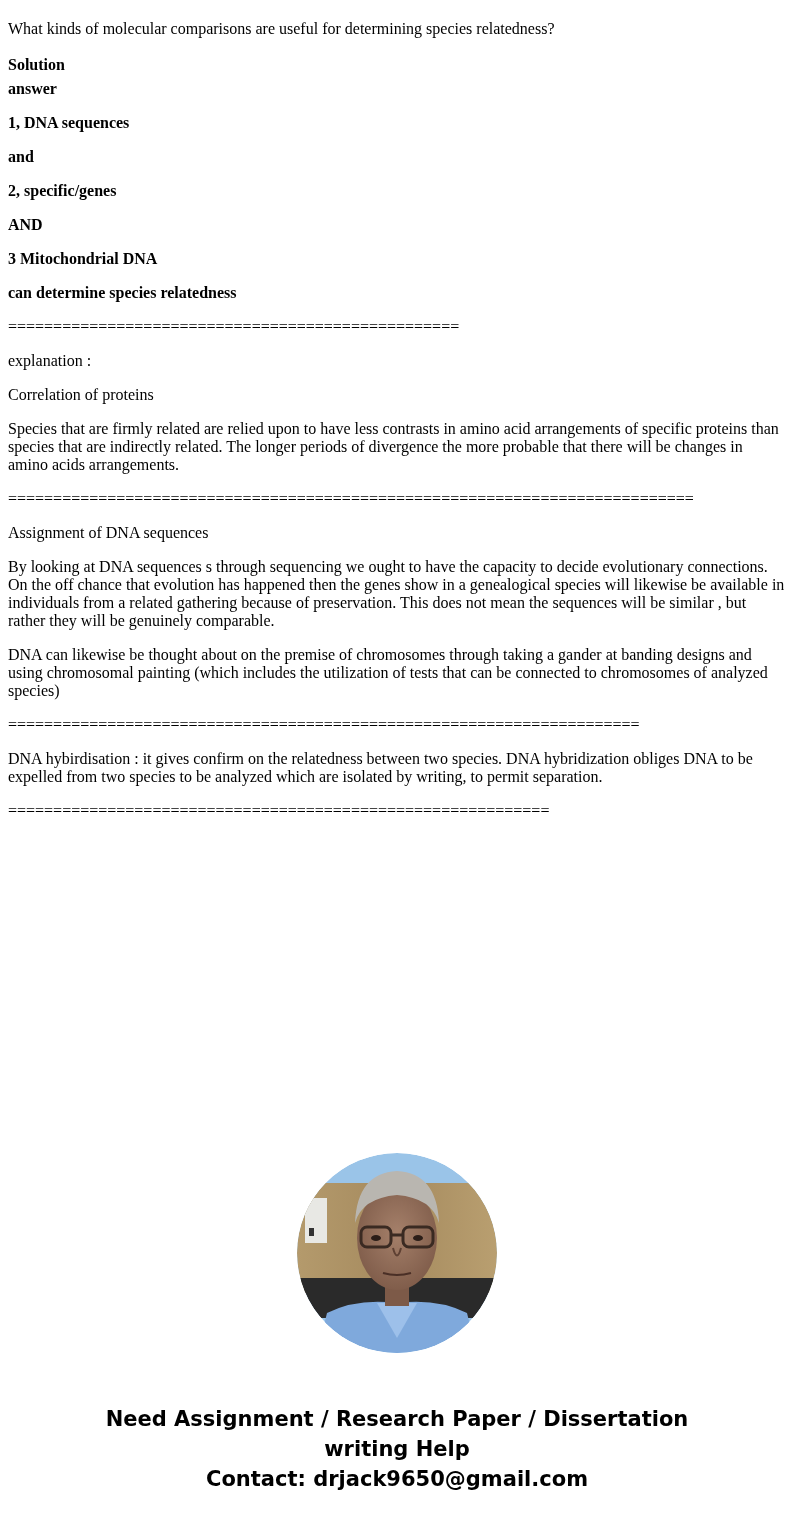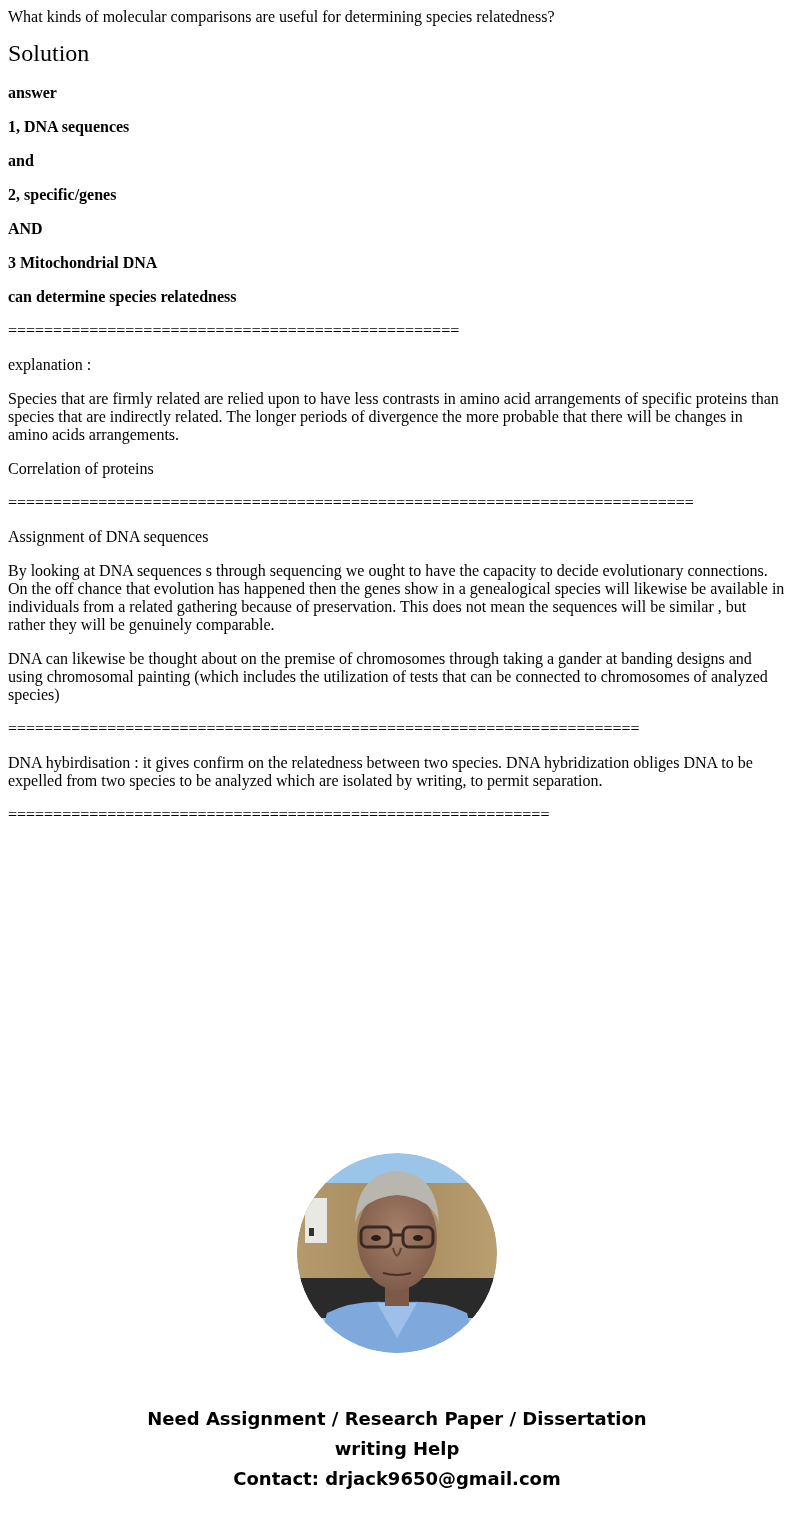"What kinds of molecular comparisons" .content { padding: 8px 8px 0 8px -> 20px 8px 0 8px }
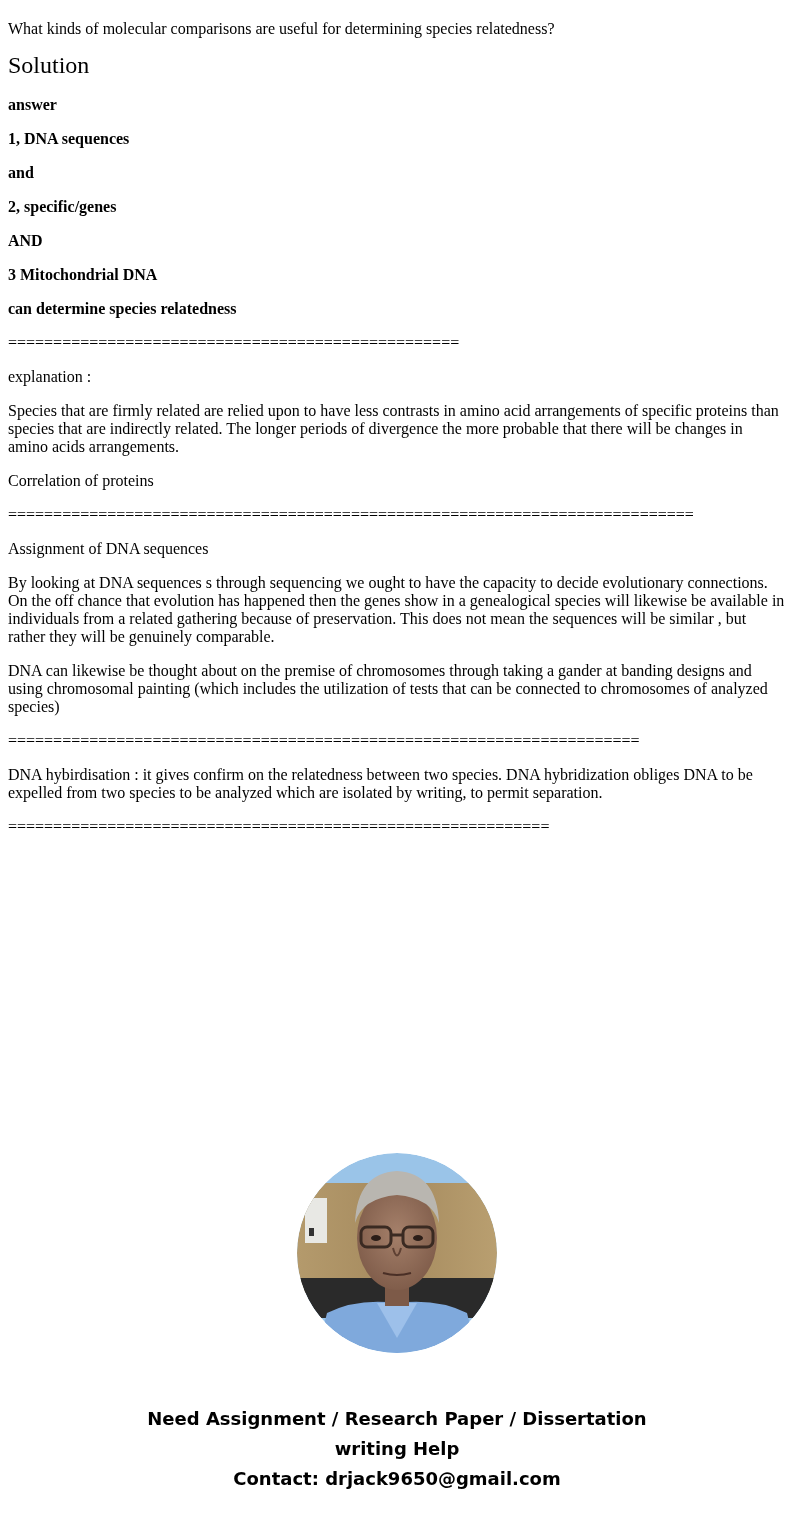"Solution" .content h3 { font-size: 24px -> 16px; font-weight: normal -> bold; margin: 0 0 20px 0 -> 0 0 4px 0 }
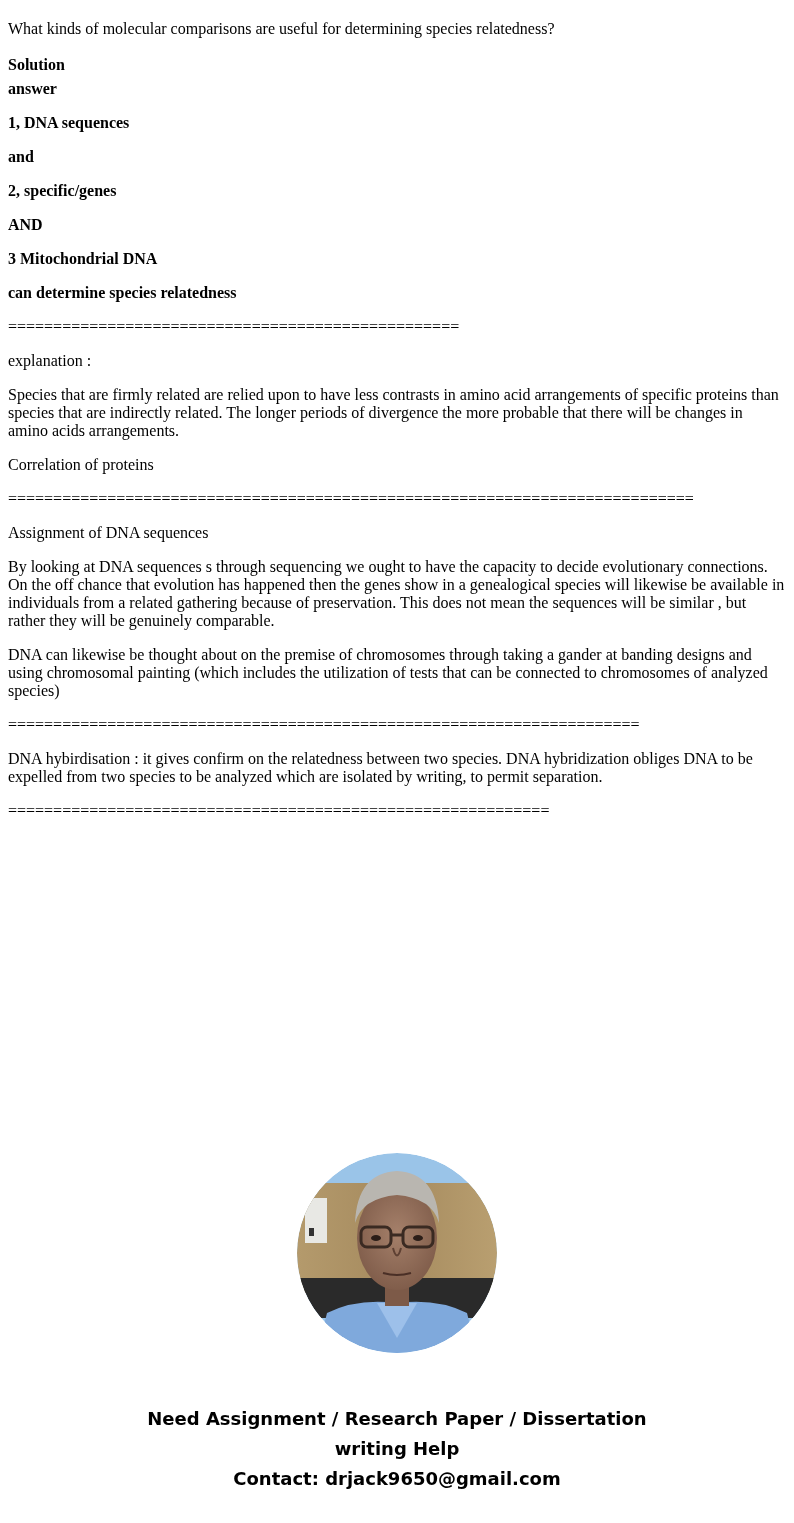"Species that are firmly related" p { order: before "Correlation of proteins" -> after "Correlation of proteins" }
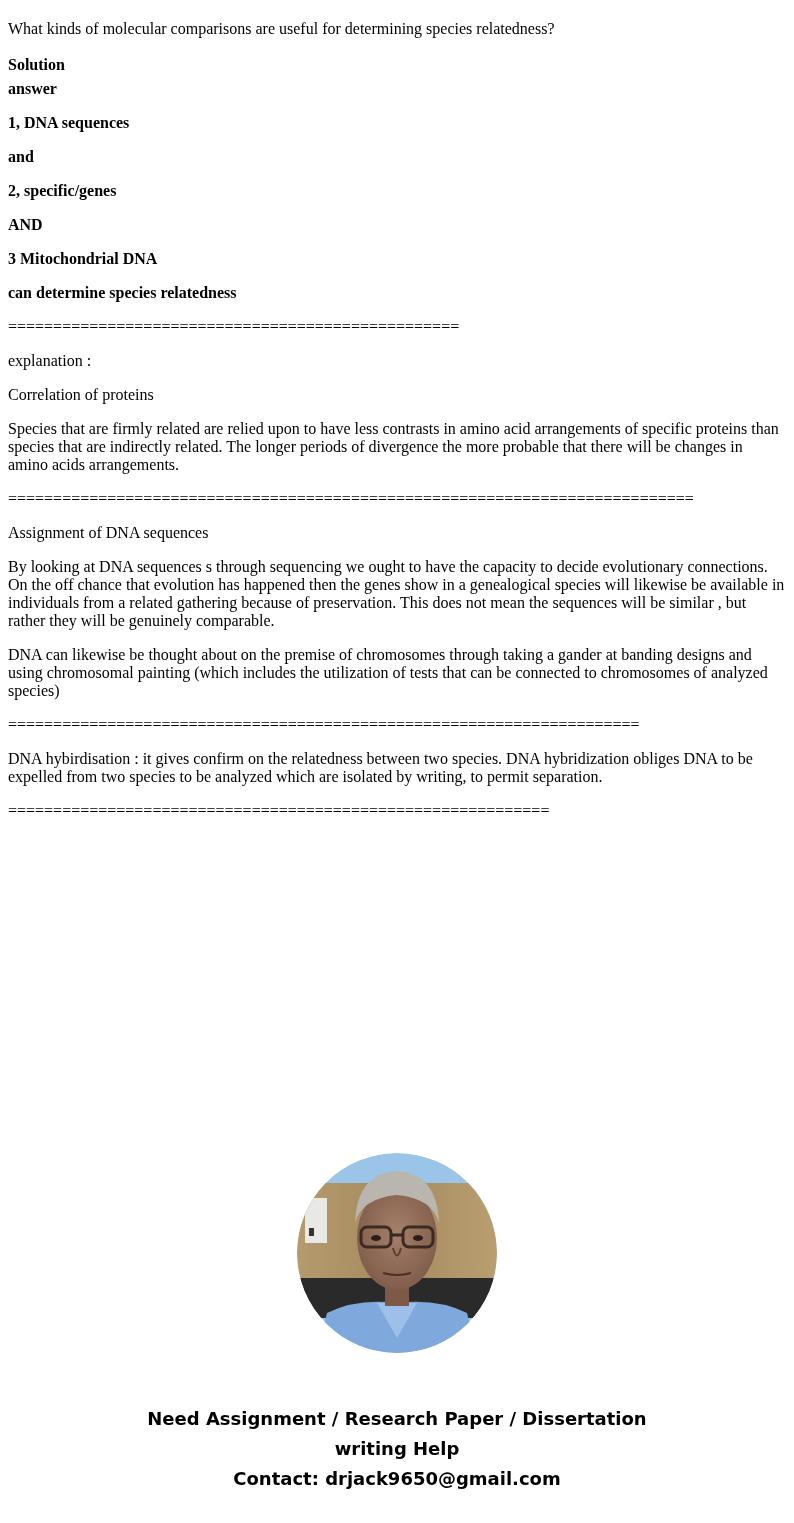"Need Assignment / Research Paper" .footer { font-size: 18px -> 21px }
